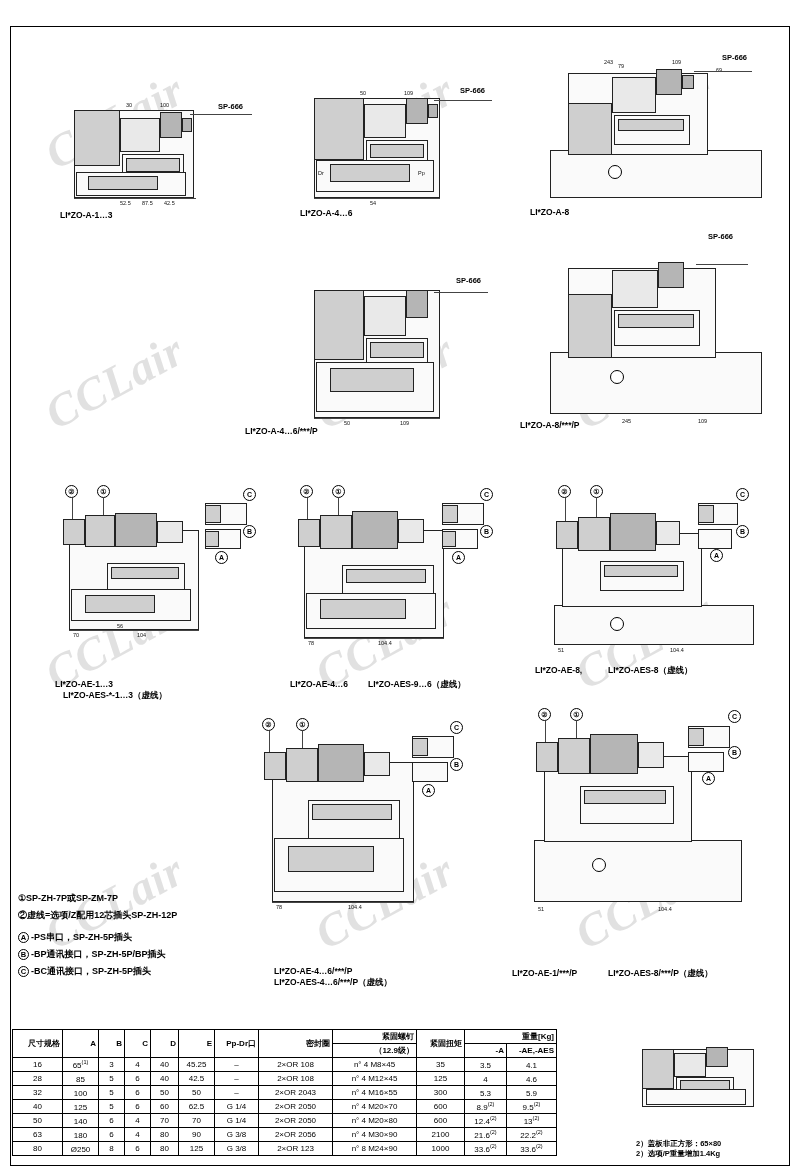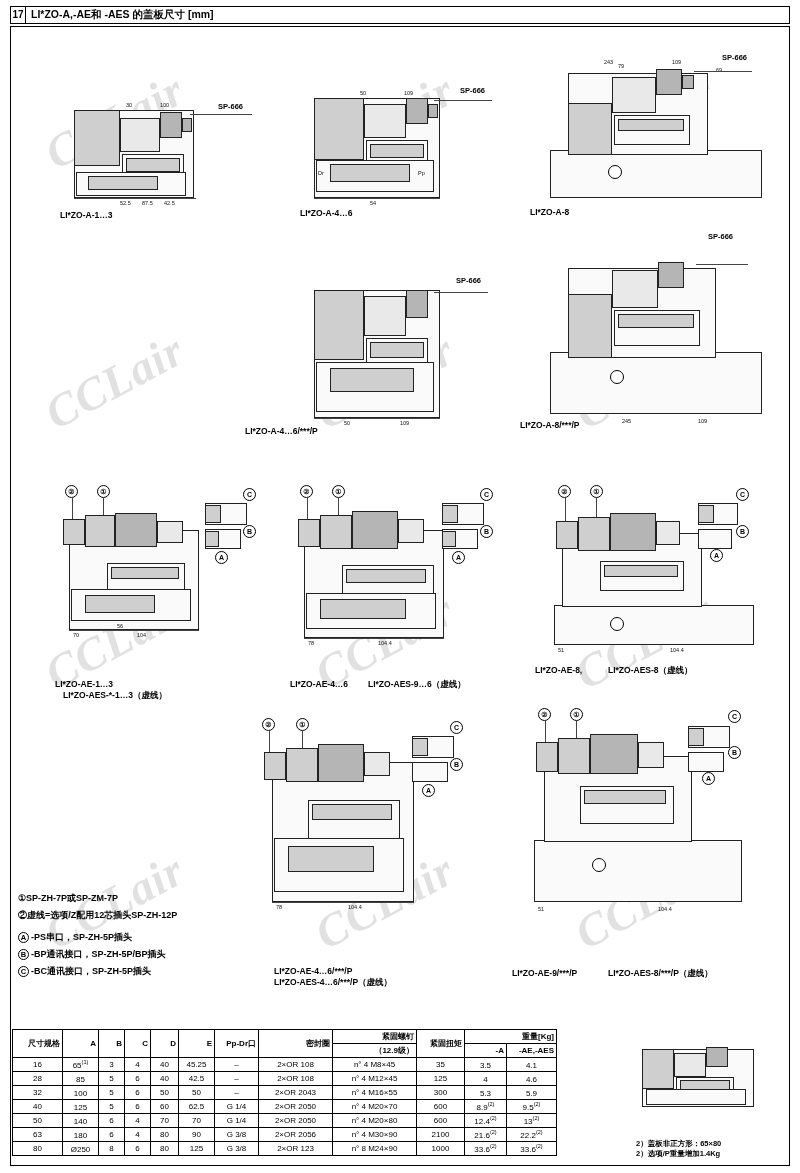"17" div.header { html: <div> <div>17</div> <div>LI*ZO-A,-AE和 -AES 的盖板尺寸 [mm]</div> </div> -> none }
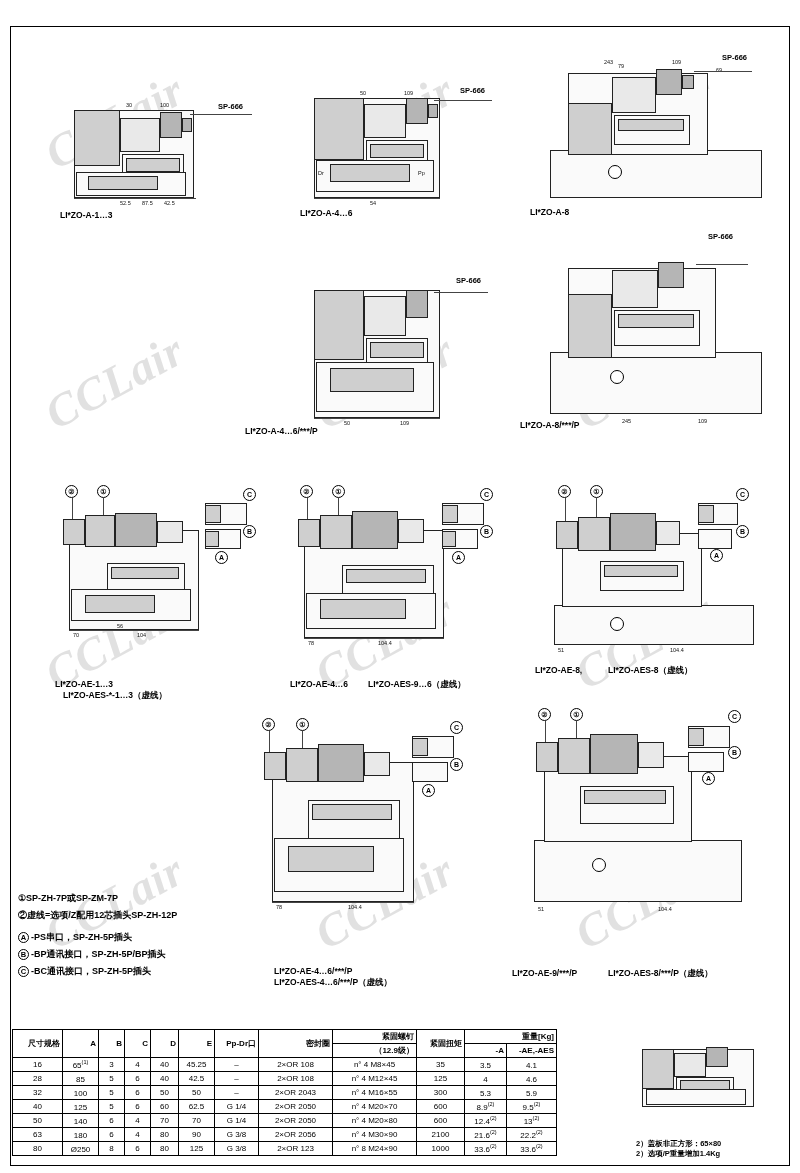"LI*ZO-AE-9/***/P" div.cap { text: ZO-AE-9/ -> ZO-AE-1/ }
